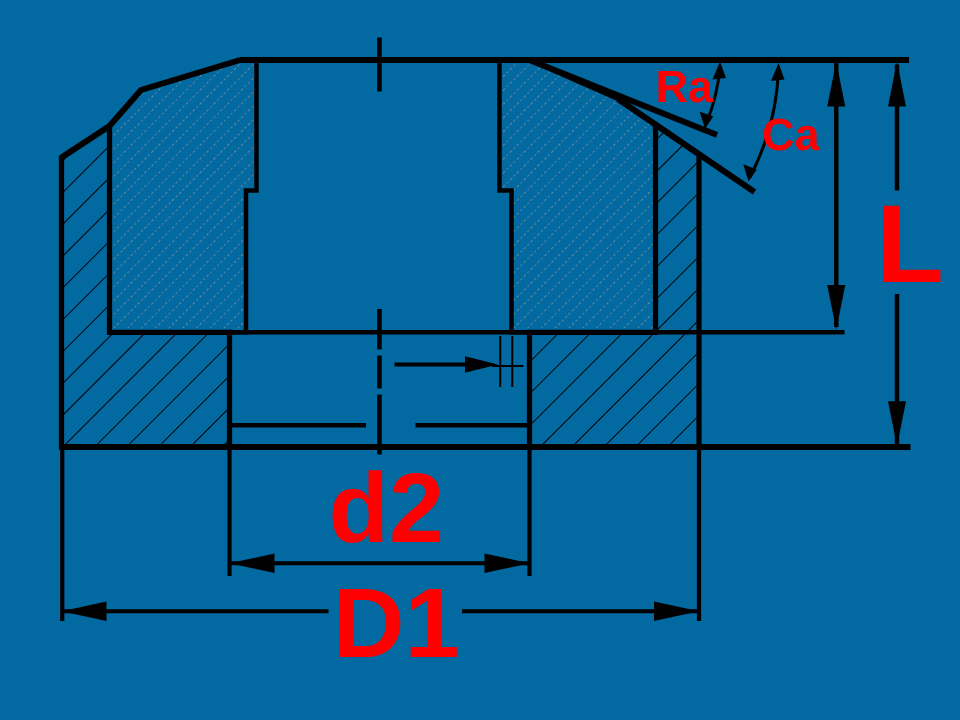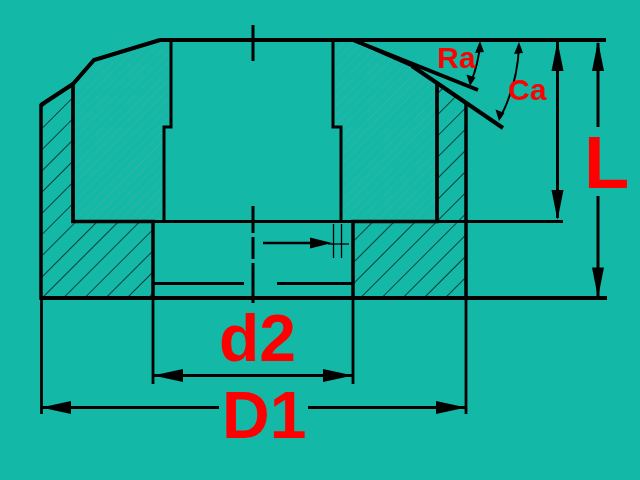"Ra" .stage { background: #14b8a6 -> #0369a1 }
